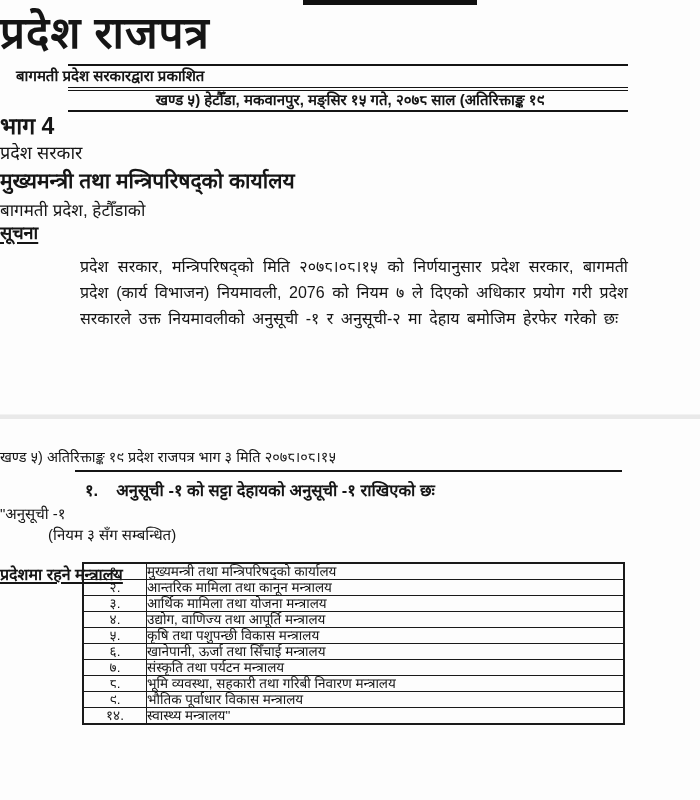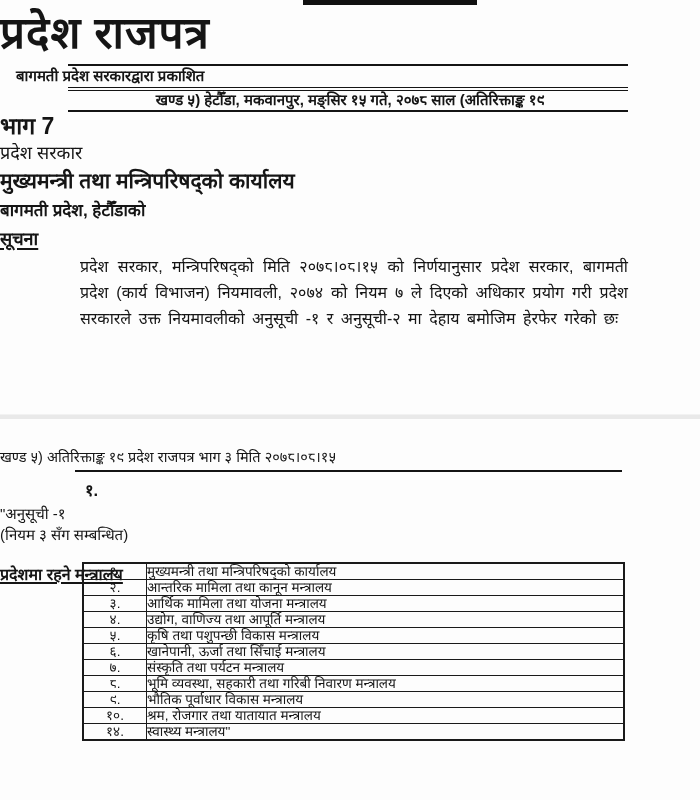"भाग 7" div.abs { text: 7 -> 4 }
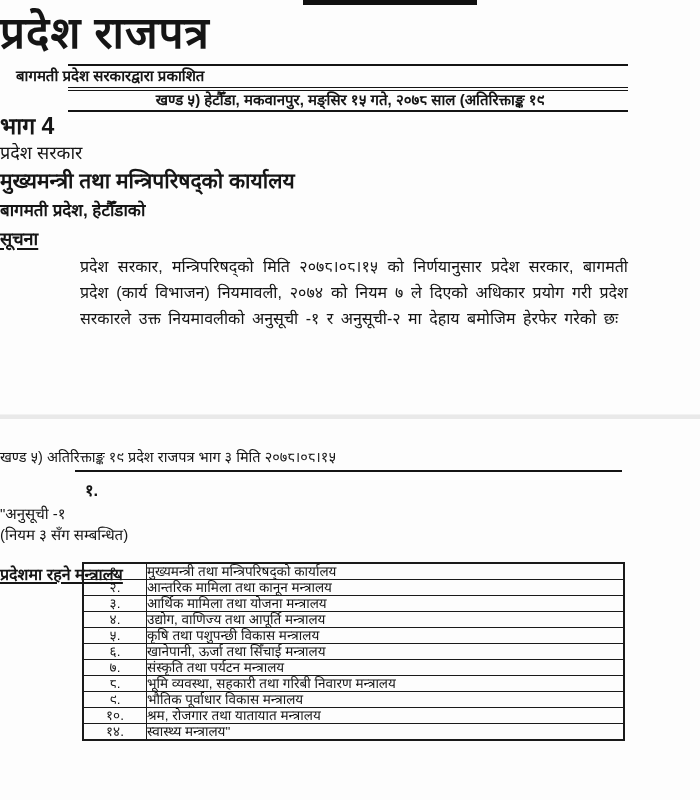"बागमती प्रदेश, हेटौँडाको" .address-line { font-weight: bold -> none }
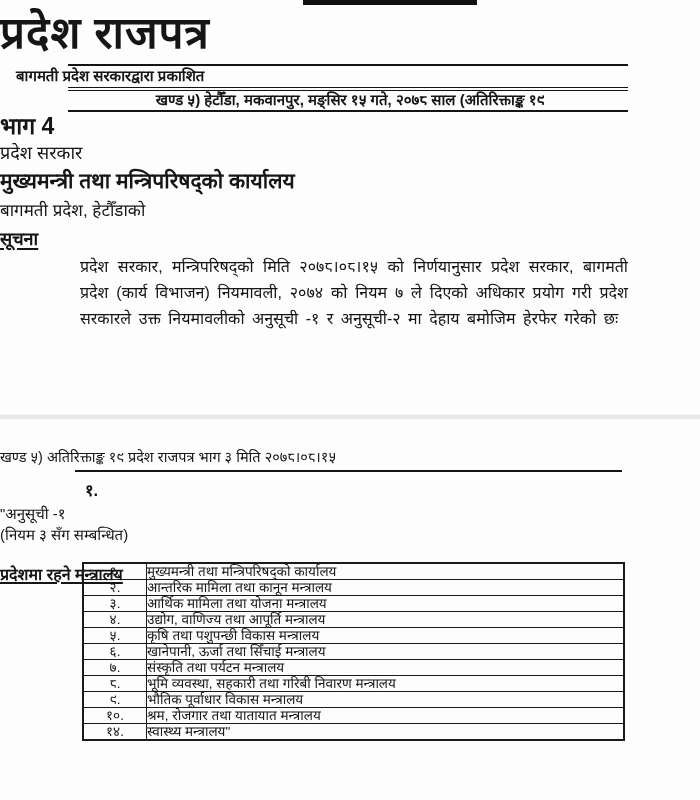"सूचना" .notice-heading { top: 227px -> 221px }
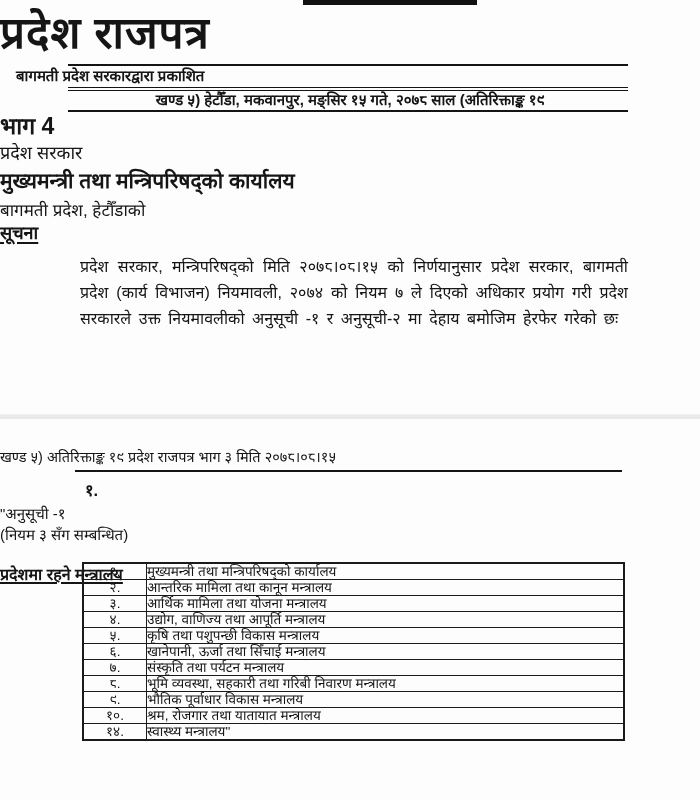"प्रदेश सरकार, मन्त्रिपरिषद्को मिति" div.abs { text: २०७४ -> 2076 }
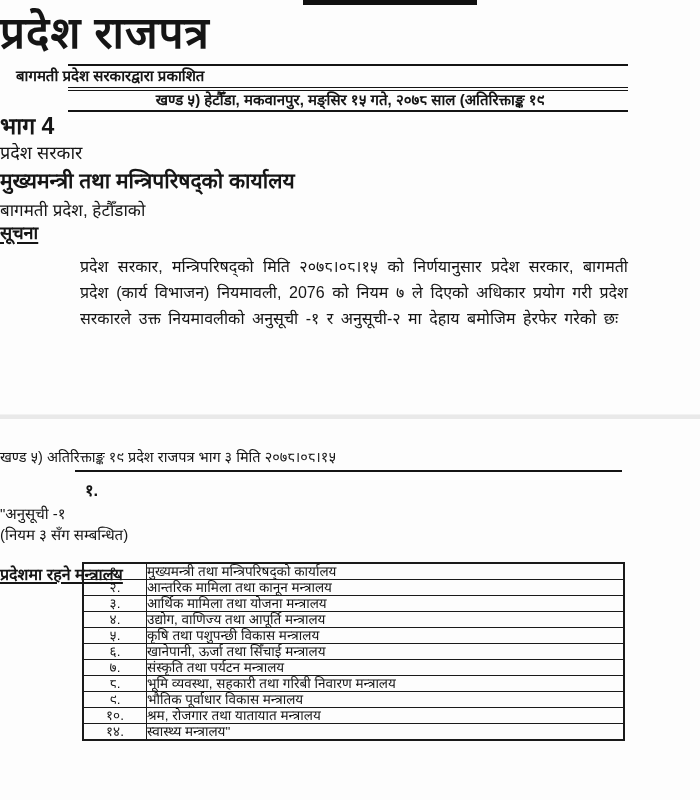"अनुसूची -१ को सट्टा देहायको" span { html: none -> <span>अनुसूची -१ को सट्टा देहायको अनुसूची -१ राखिएको छः</span> }
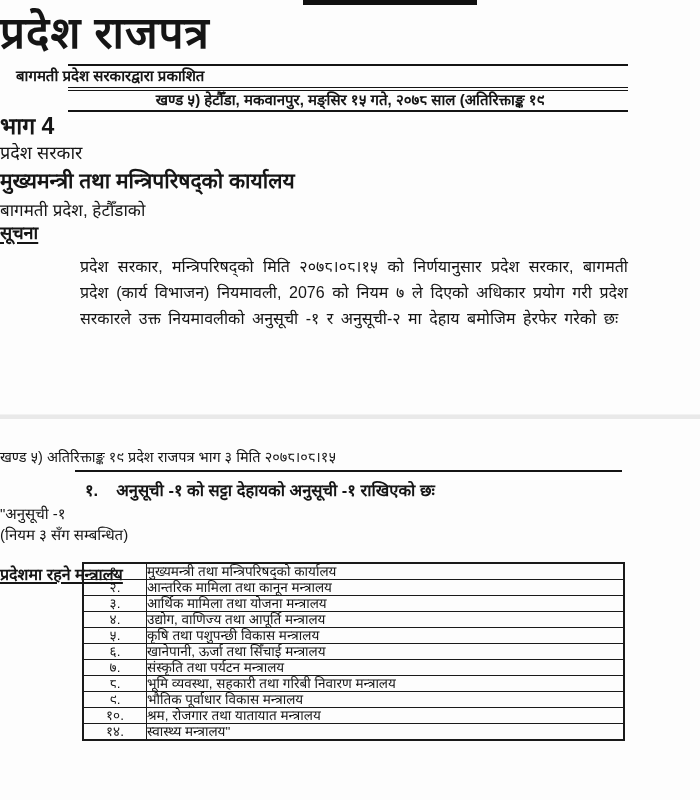"(नियम ३ सँग सम्बन्धित)" .schedule-subtitle { margin-left: none -> 48px }
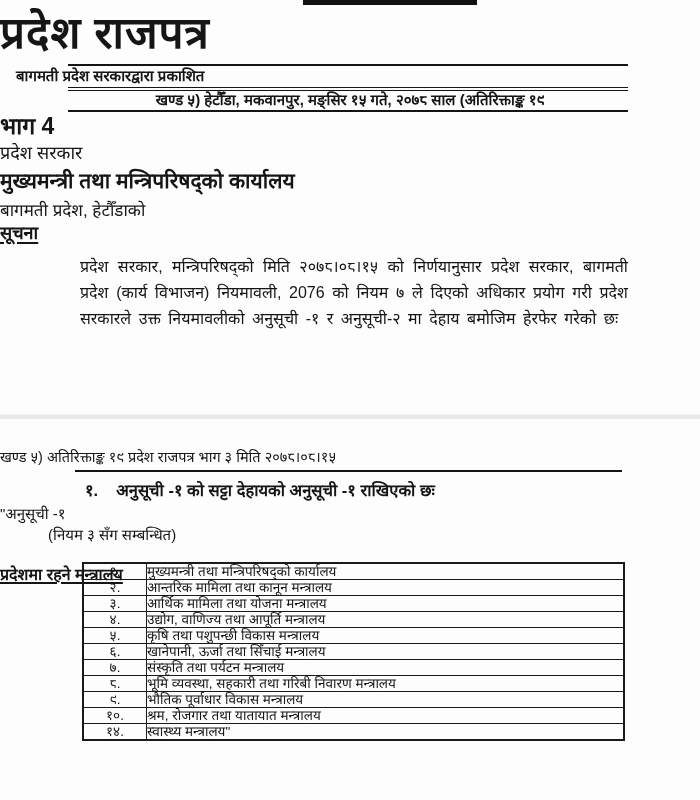"१०." tr { html: <tr> <td>१०.</td> <td>श्रम, रोजगार तथा यातायात मन्त्रालय</td> </tr> -> none }
